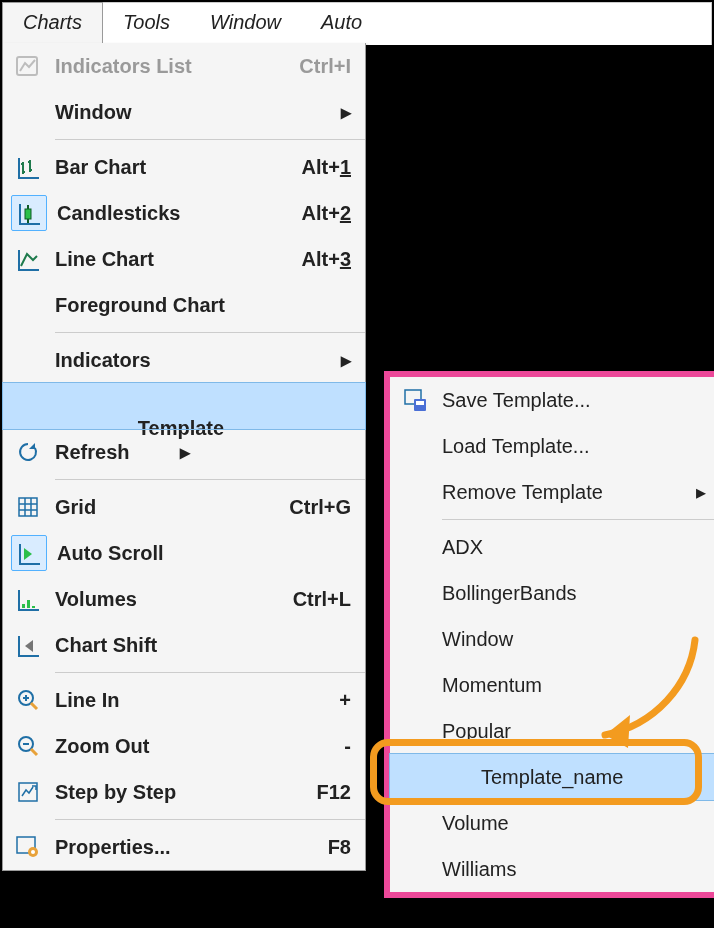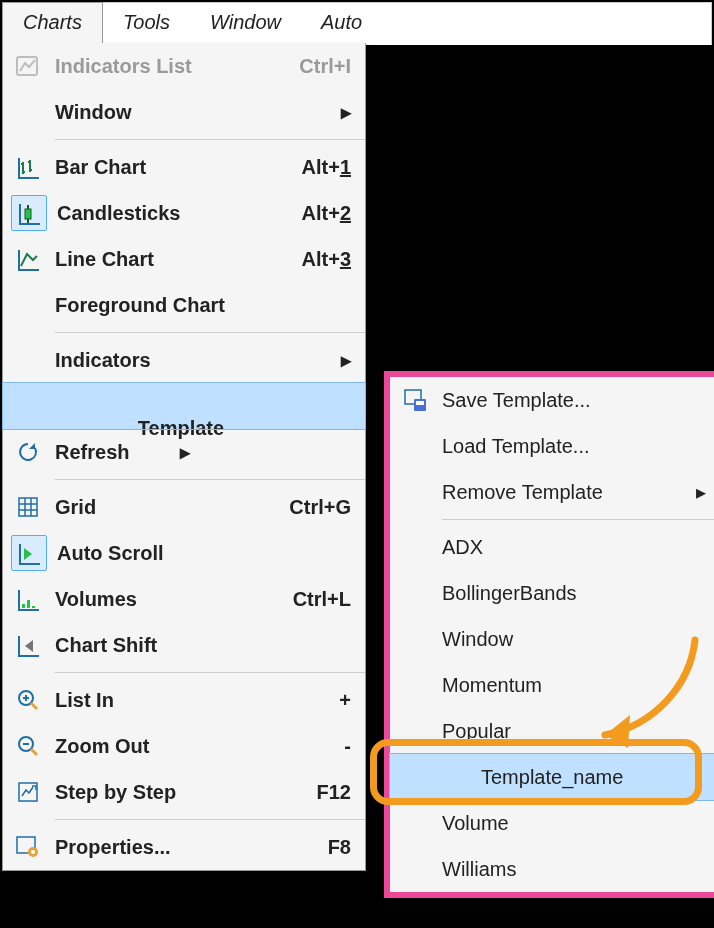"List In" span.lab { text: List -> Line }
